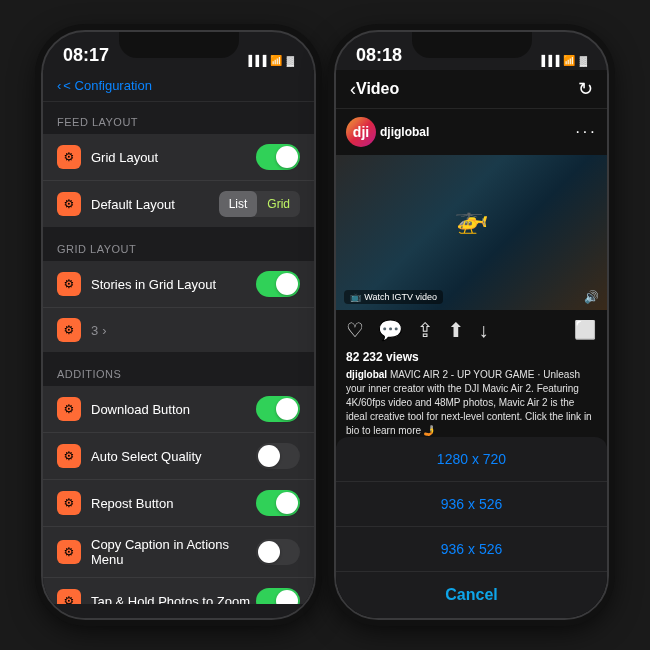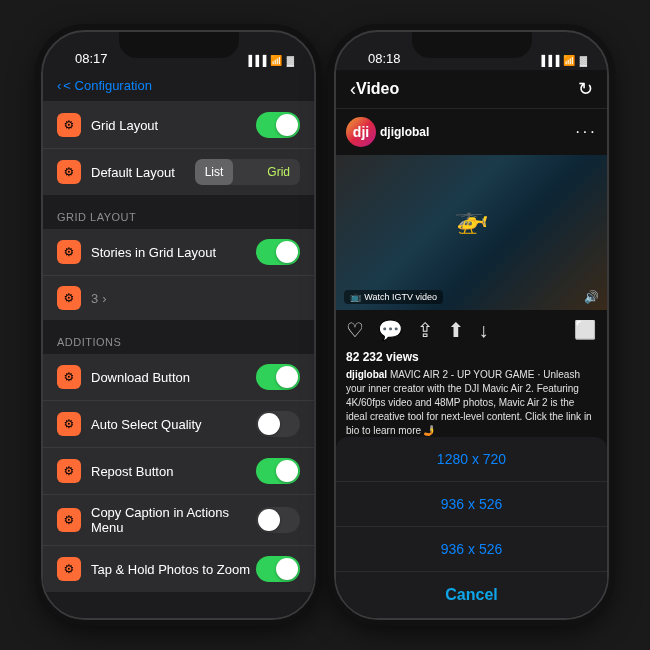"08:17" .status-time { font-size: 13px -> 18px; font-weight: 400 -> 700; margin-left: 12px -> none }
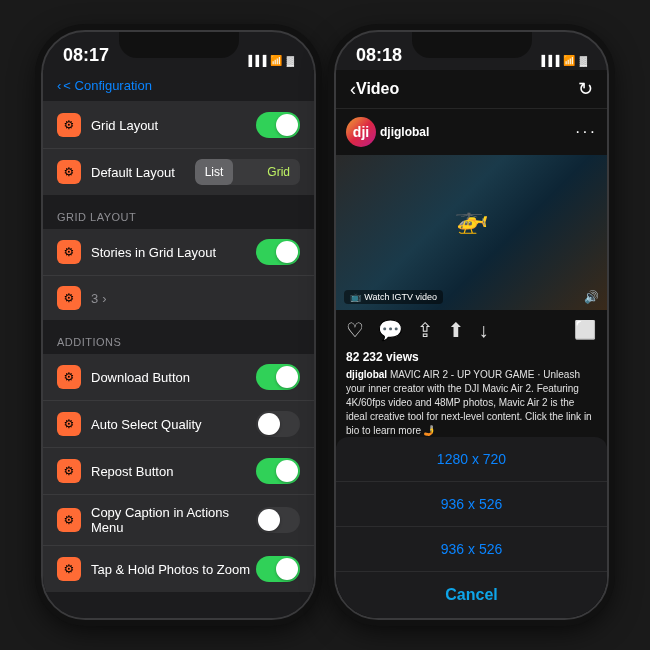"FEED LAYOUT" div.section-label { html: none -> <div>Feed Layout</div> }
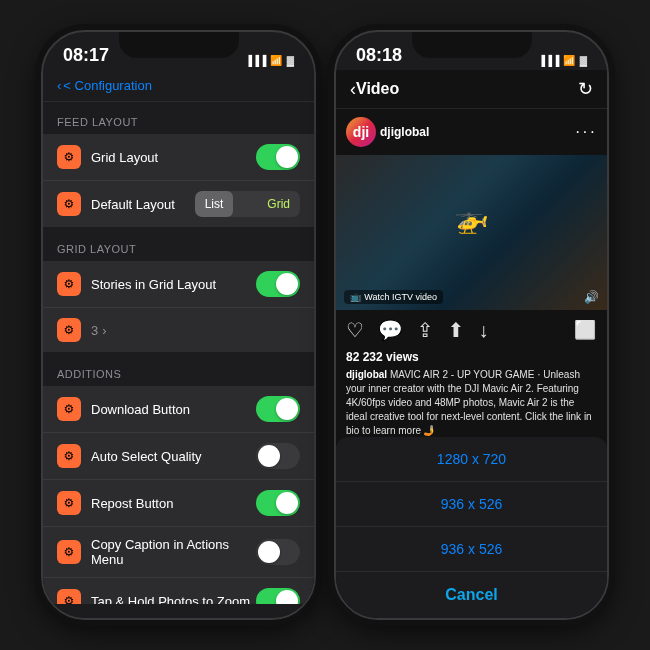"List" .segmented { gap: 24px -> none }
